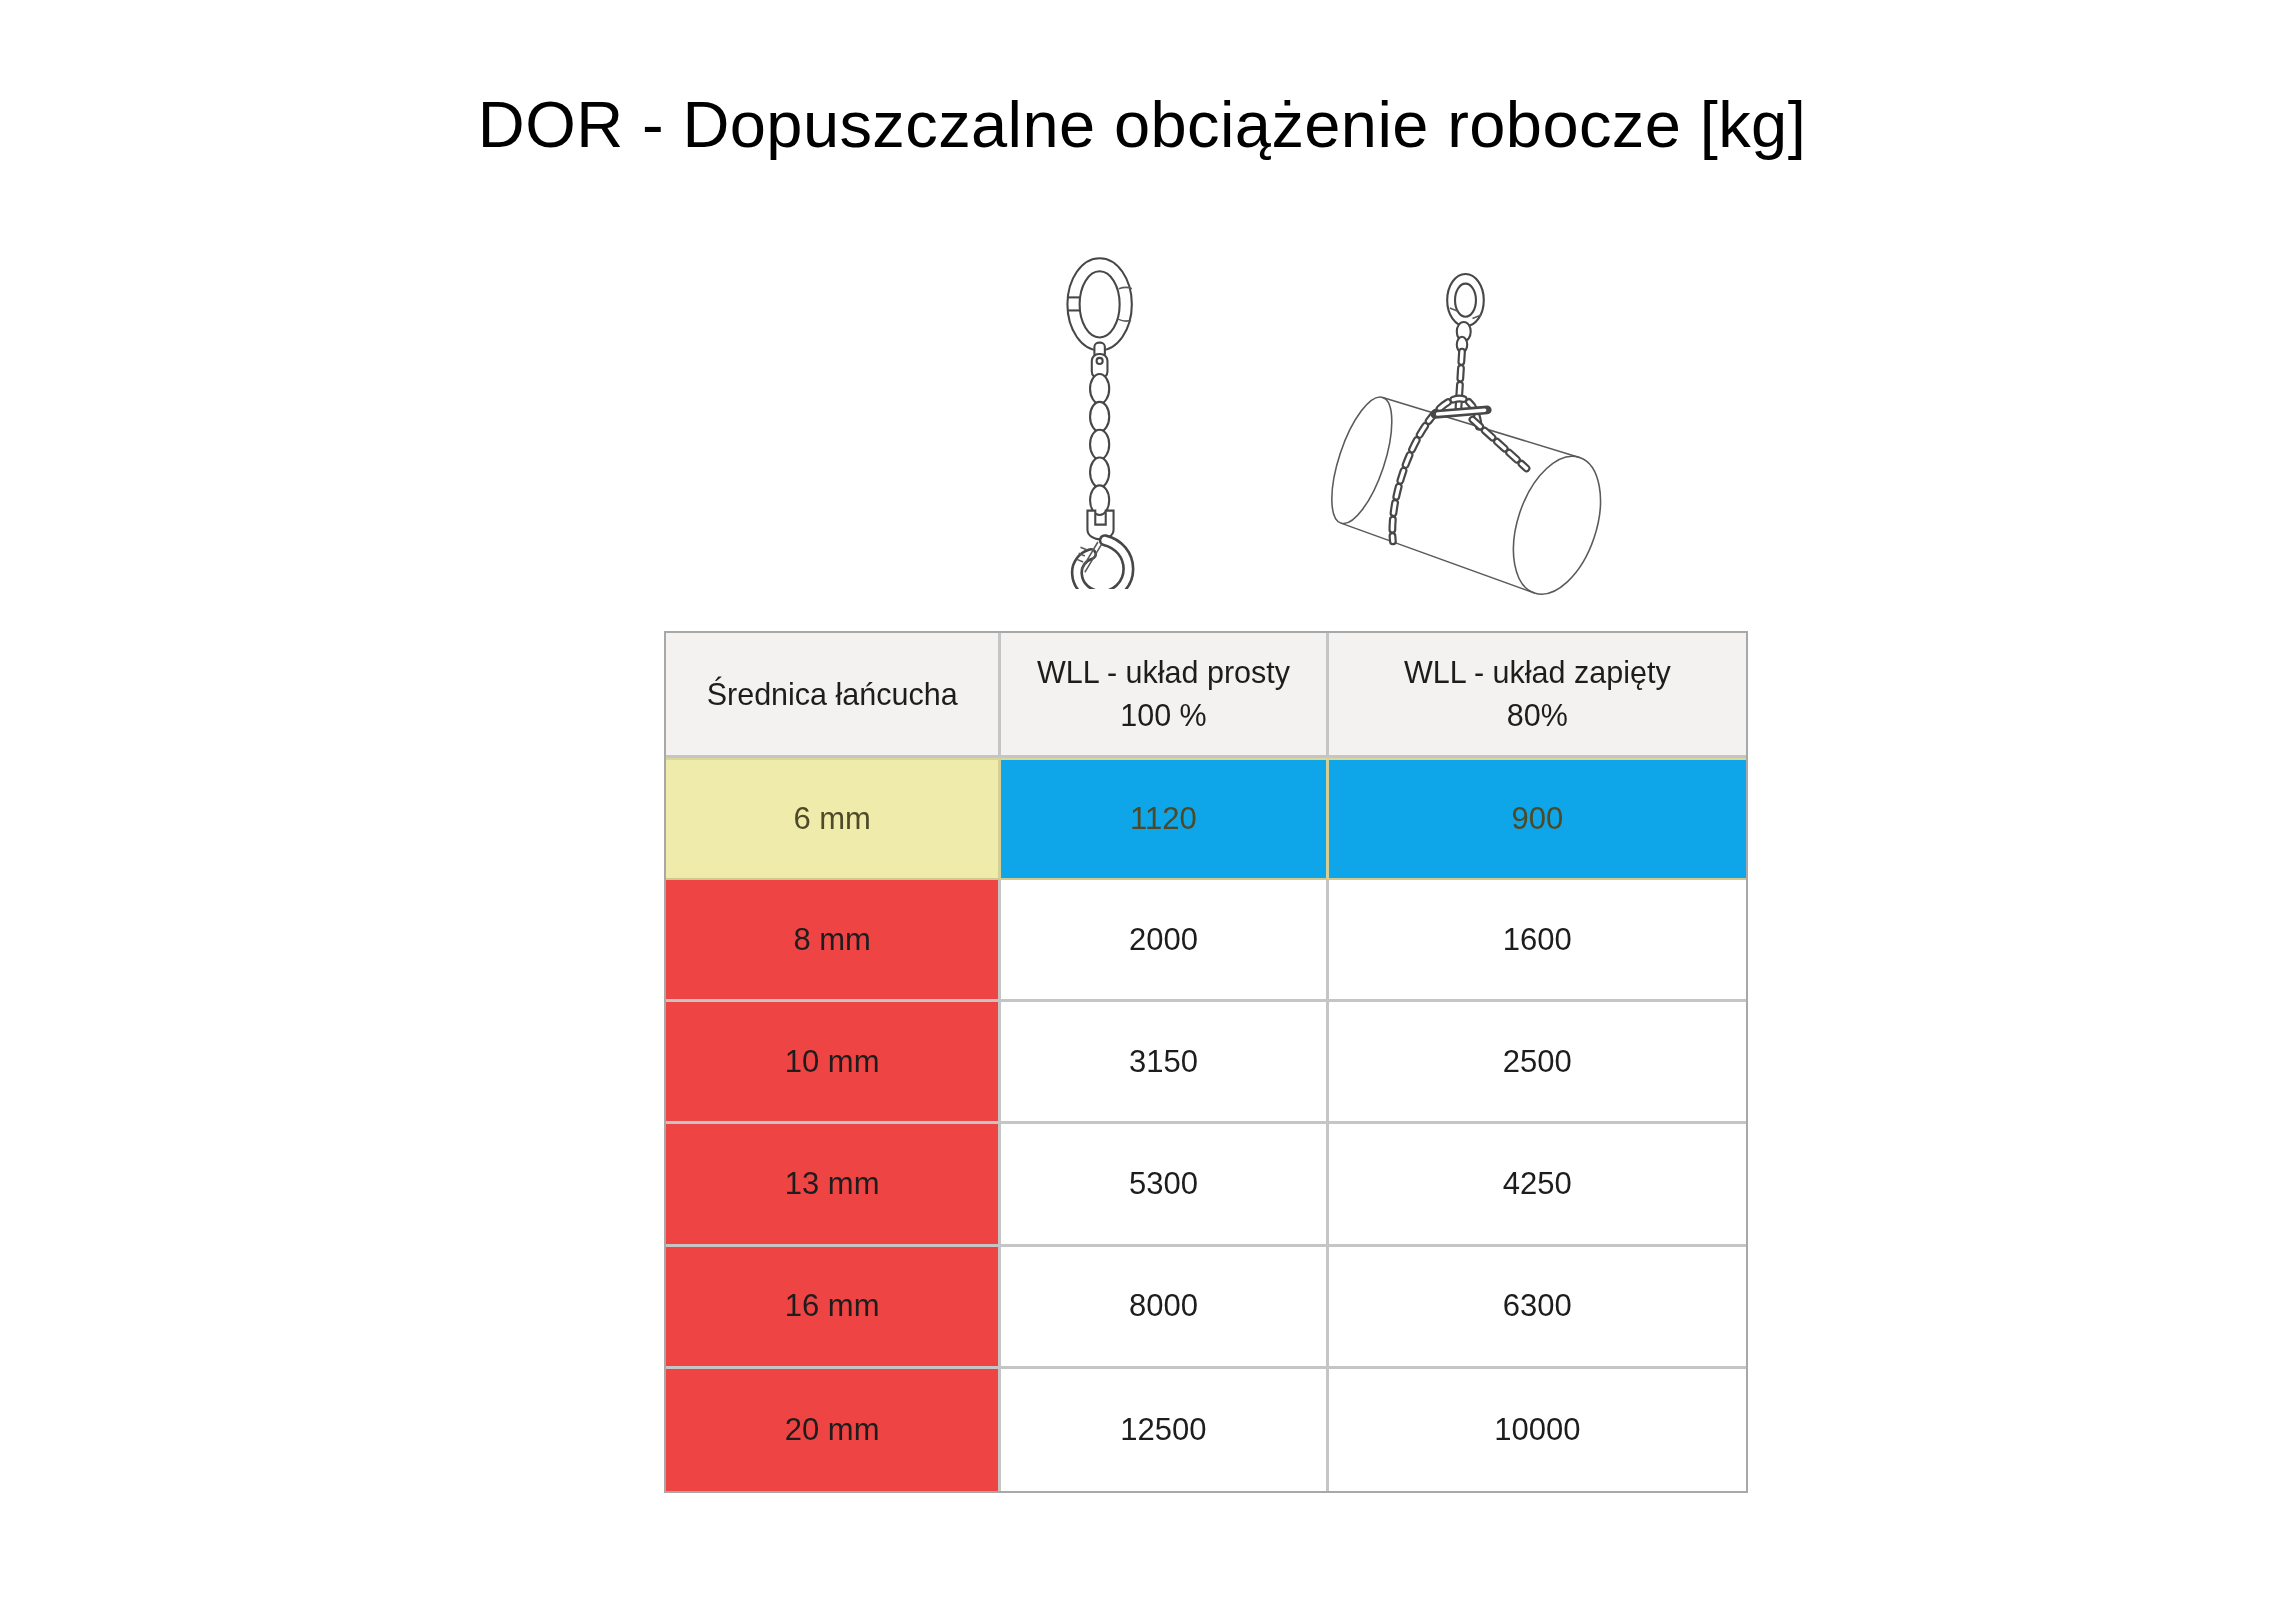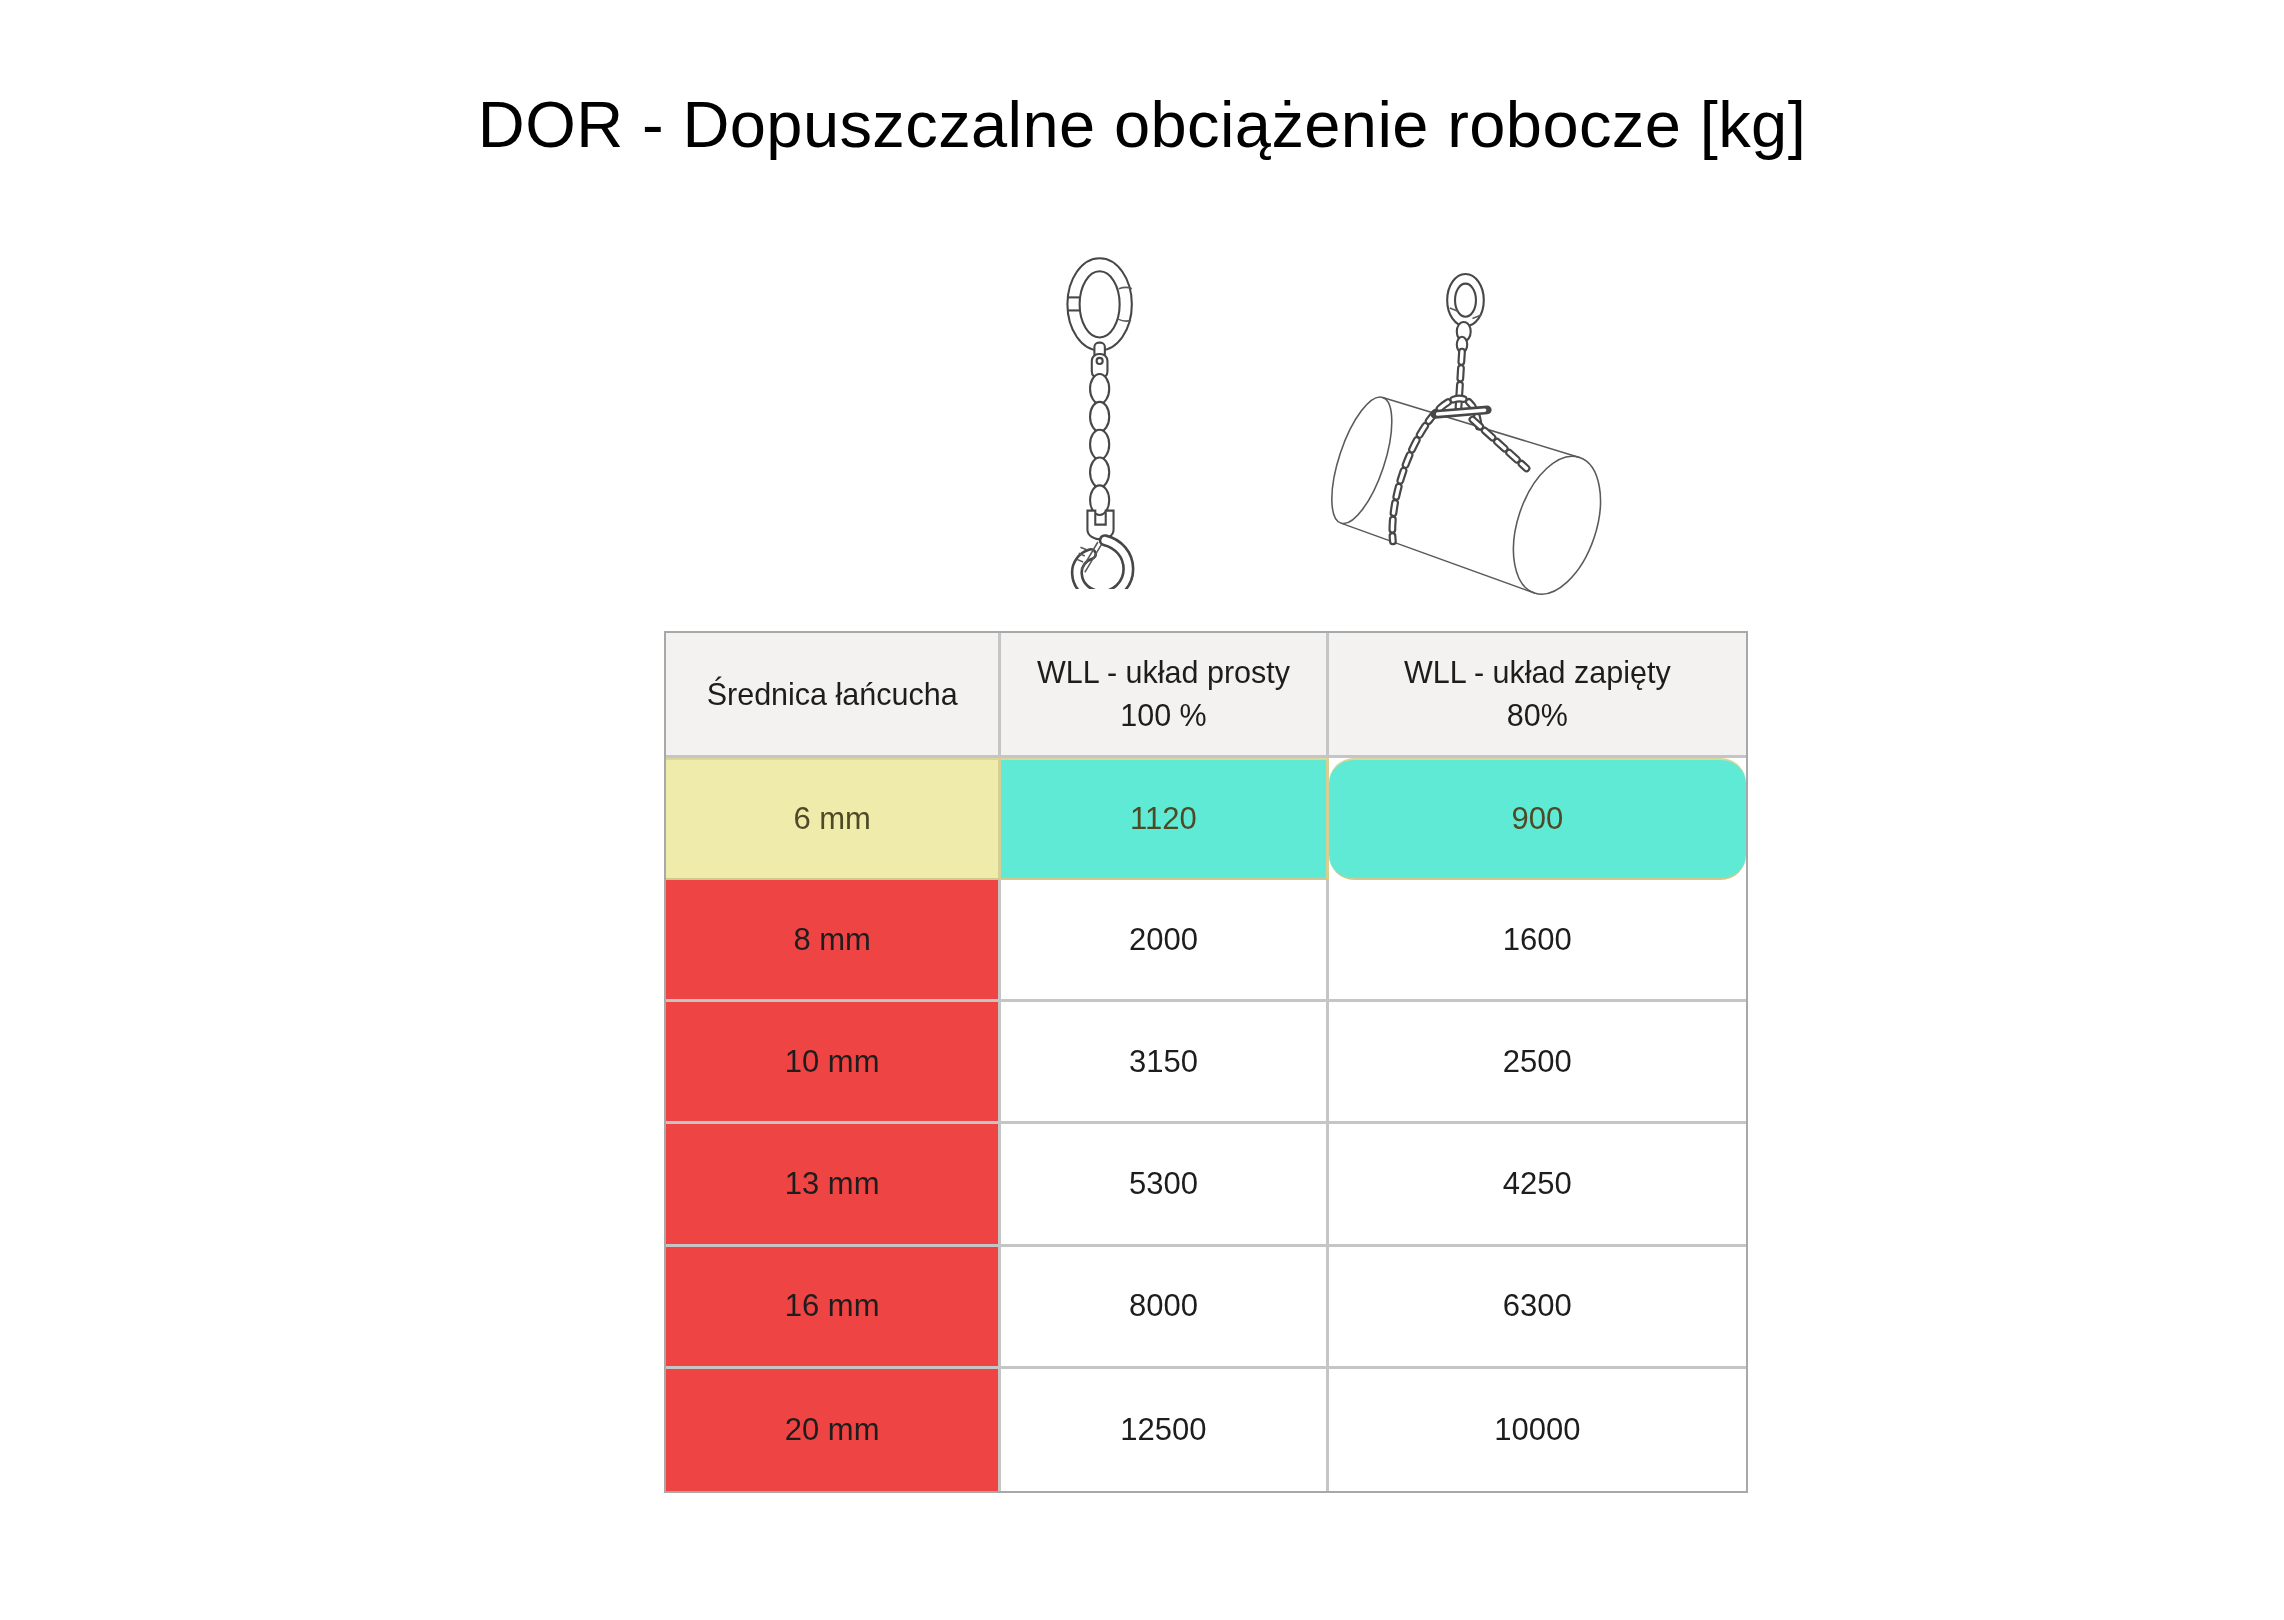"1120" table.wll tr.hl td { background: #5eead4 -> #0ea5e9 }
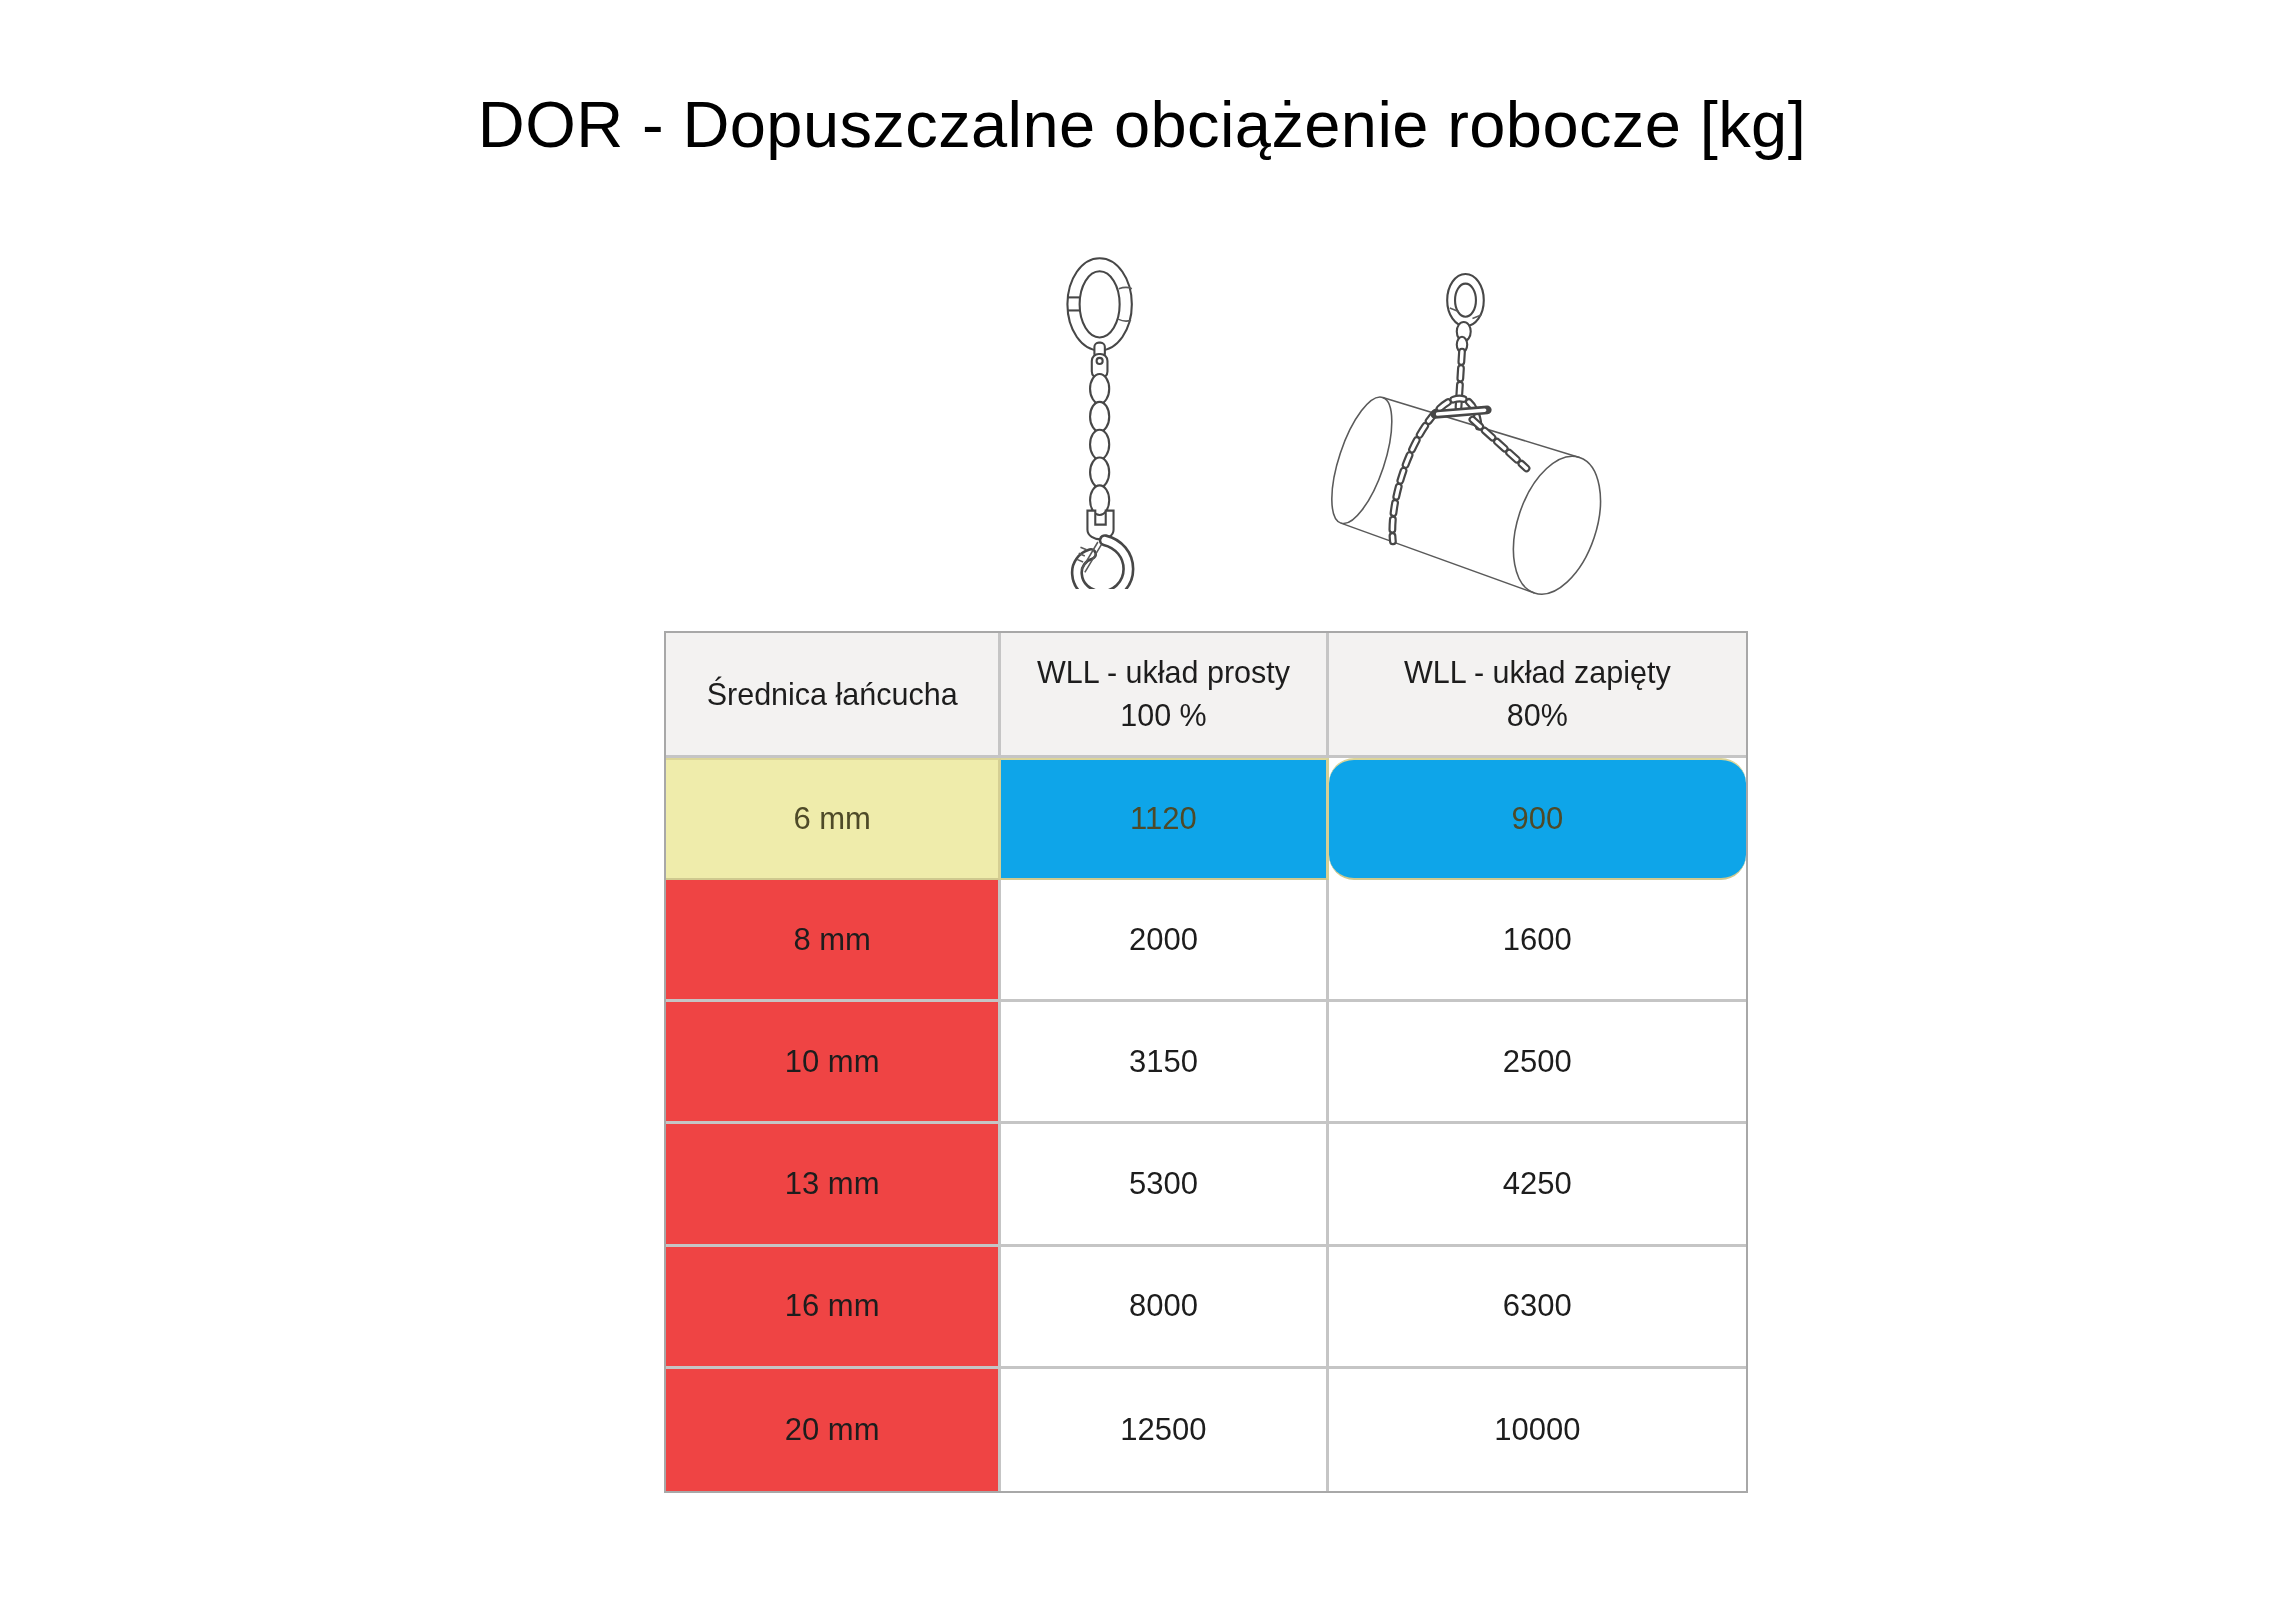"900" table.wll tr.hl td:last-child { border-radius: 25px -> none }
